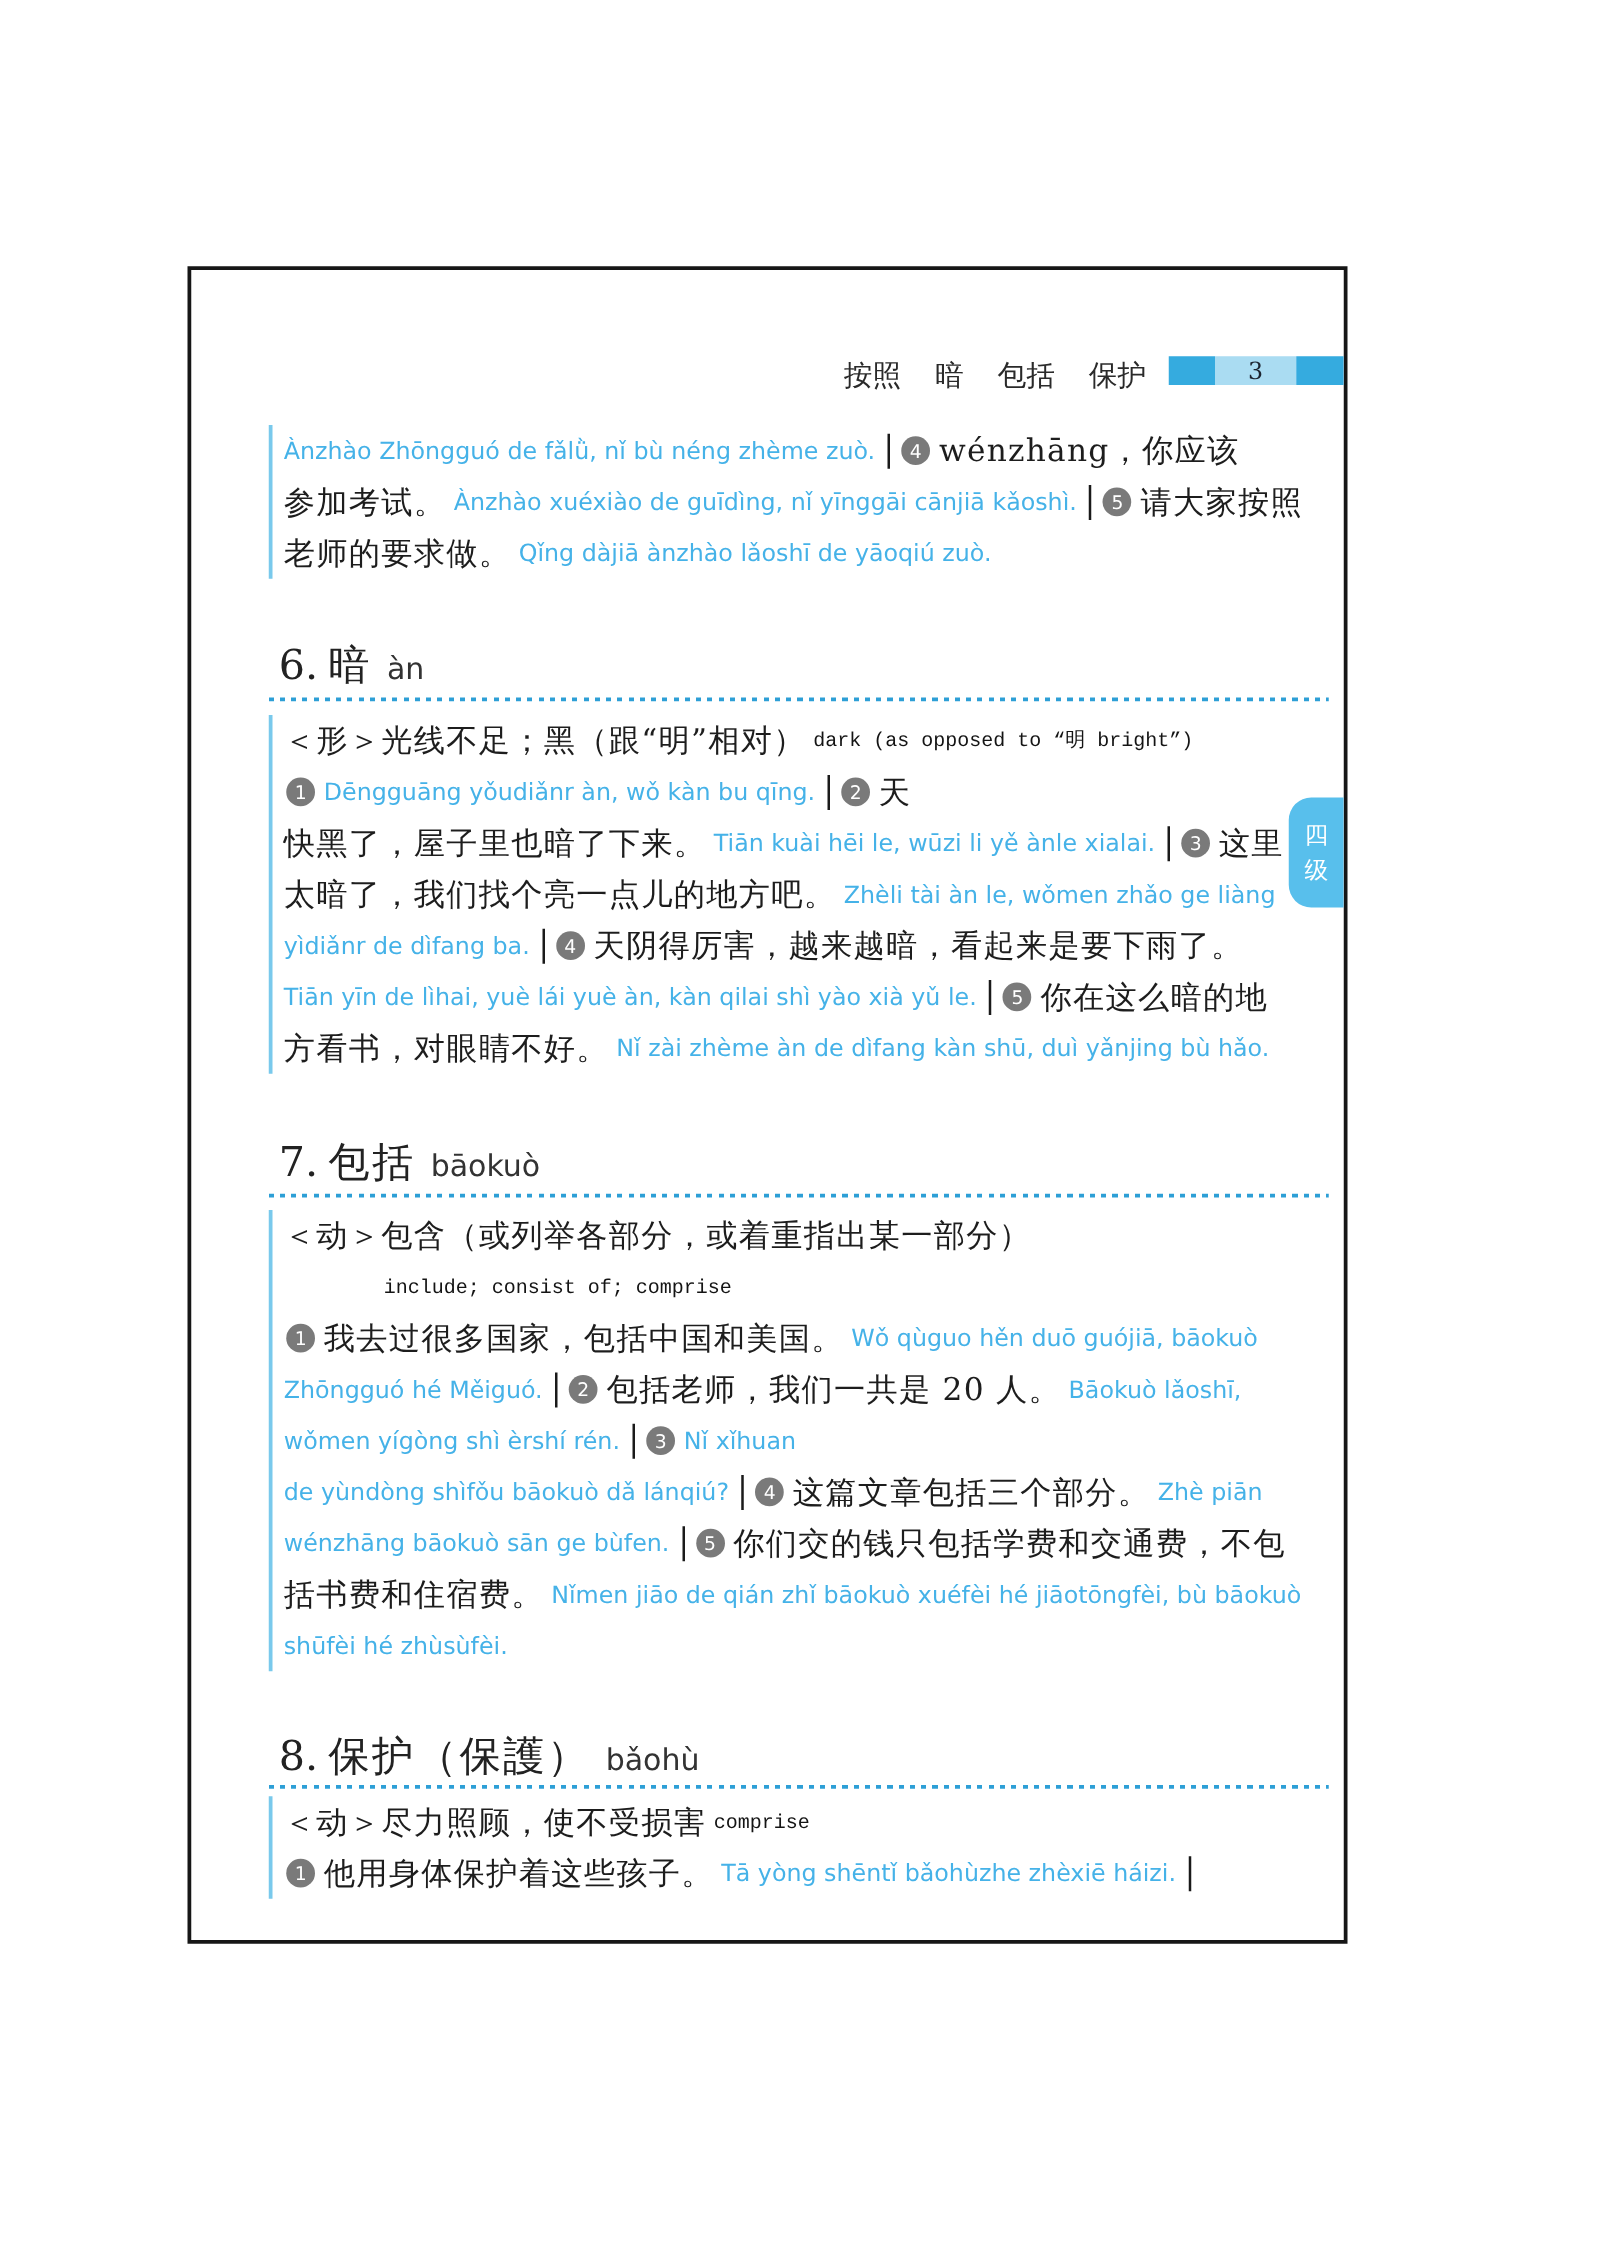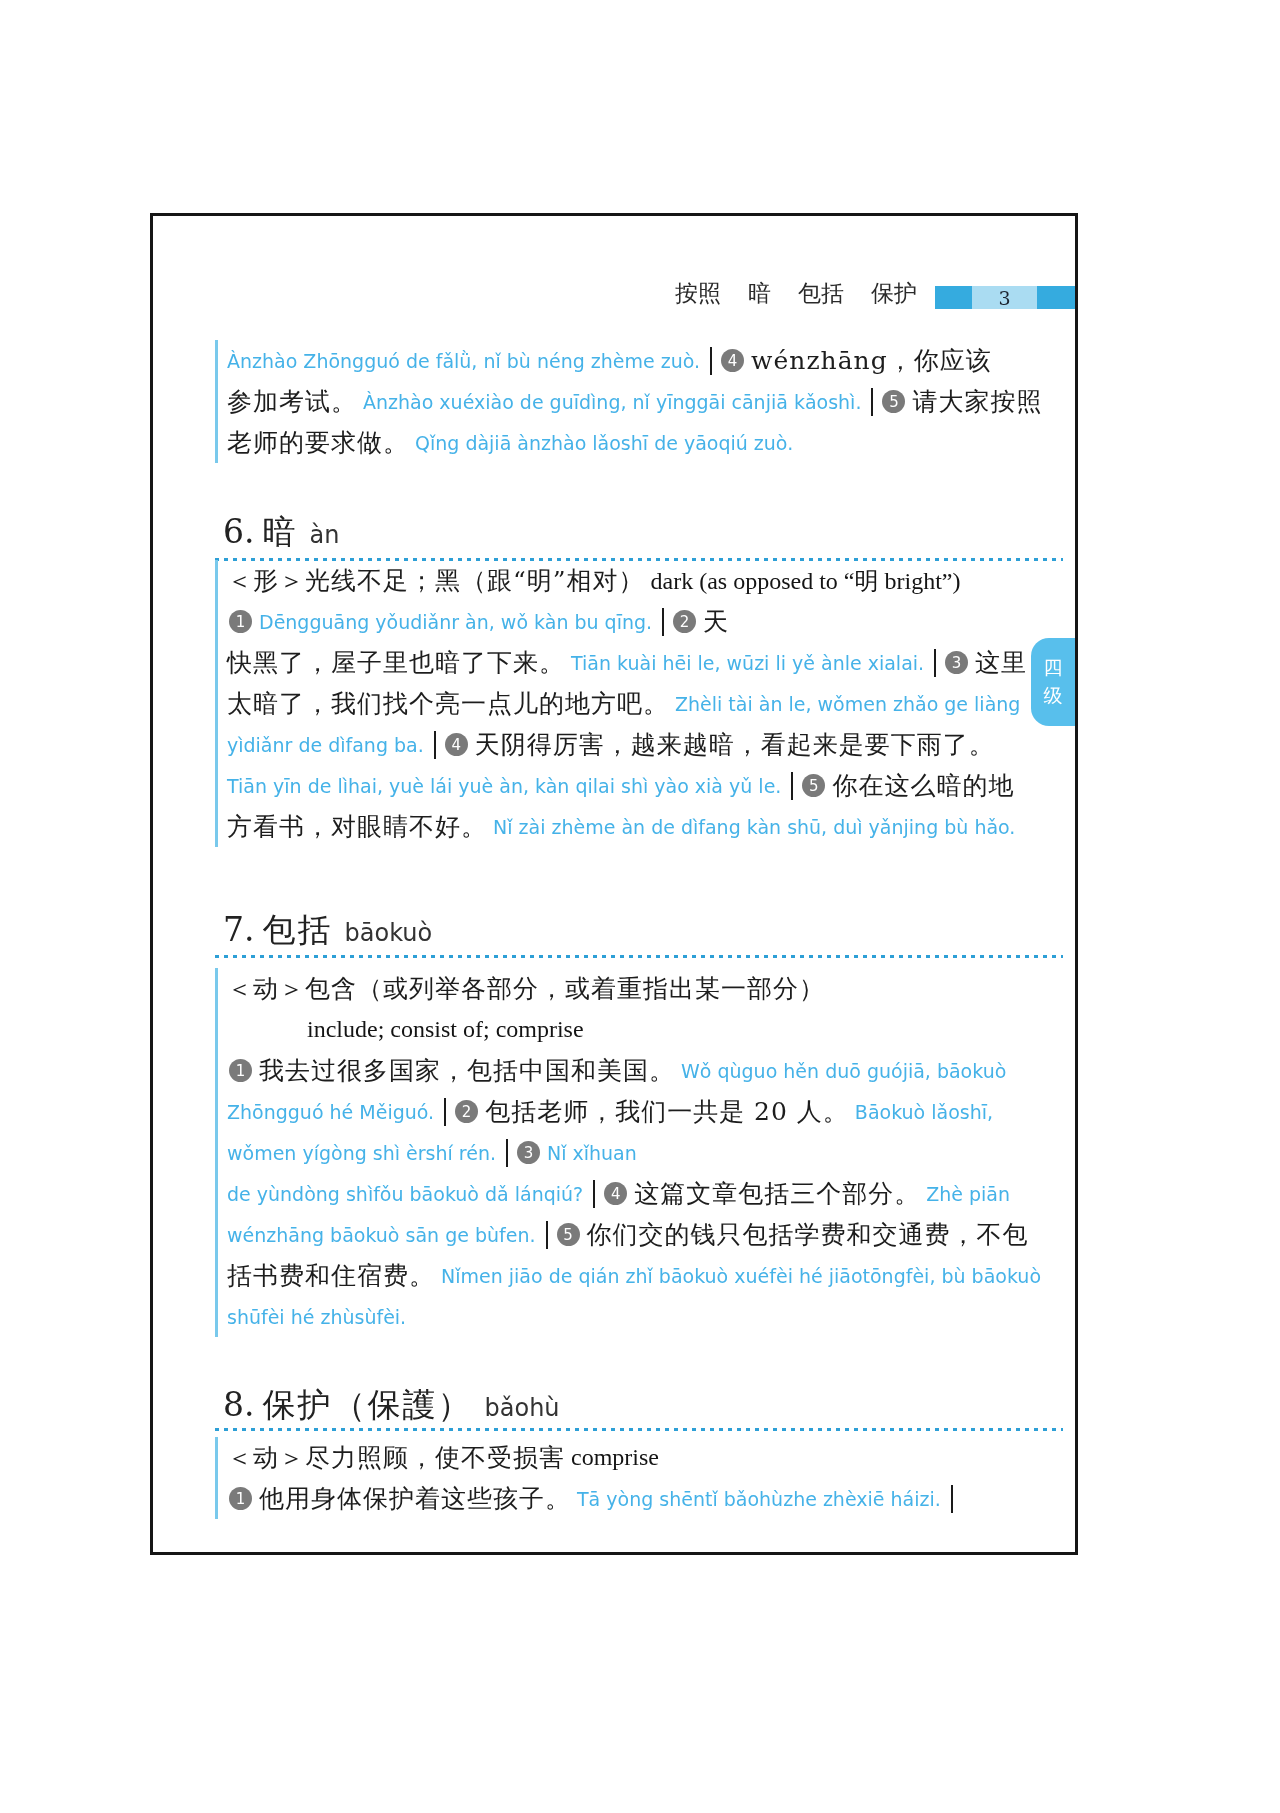"按照" .hdr { align-items: flex-end -> flex-start }
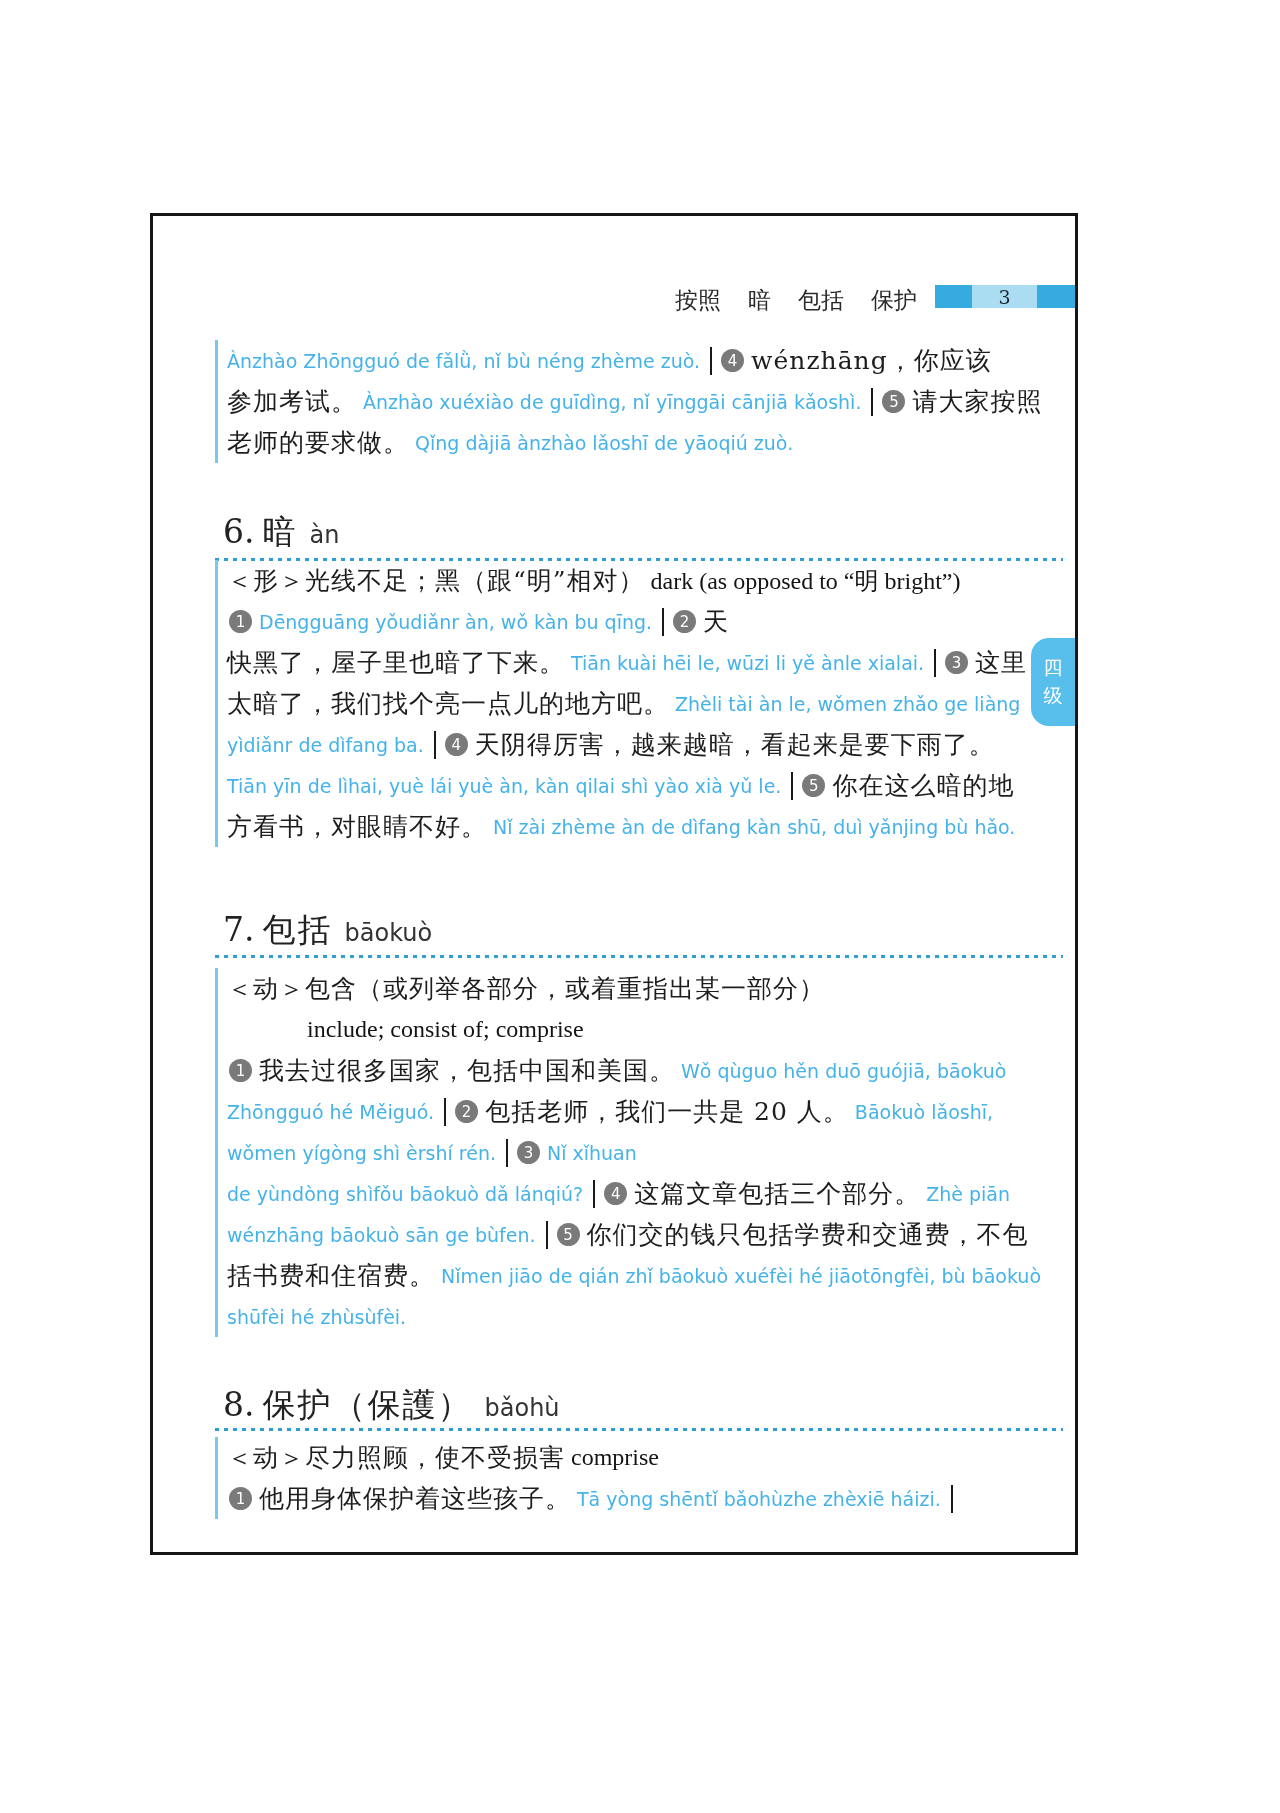"＜形＞光线不足；黑（跟“明”相对）" section.block { top: 344px -> 356px }
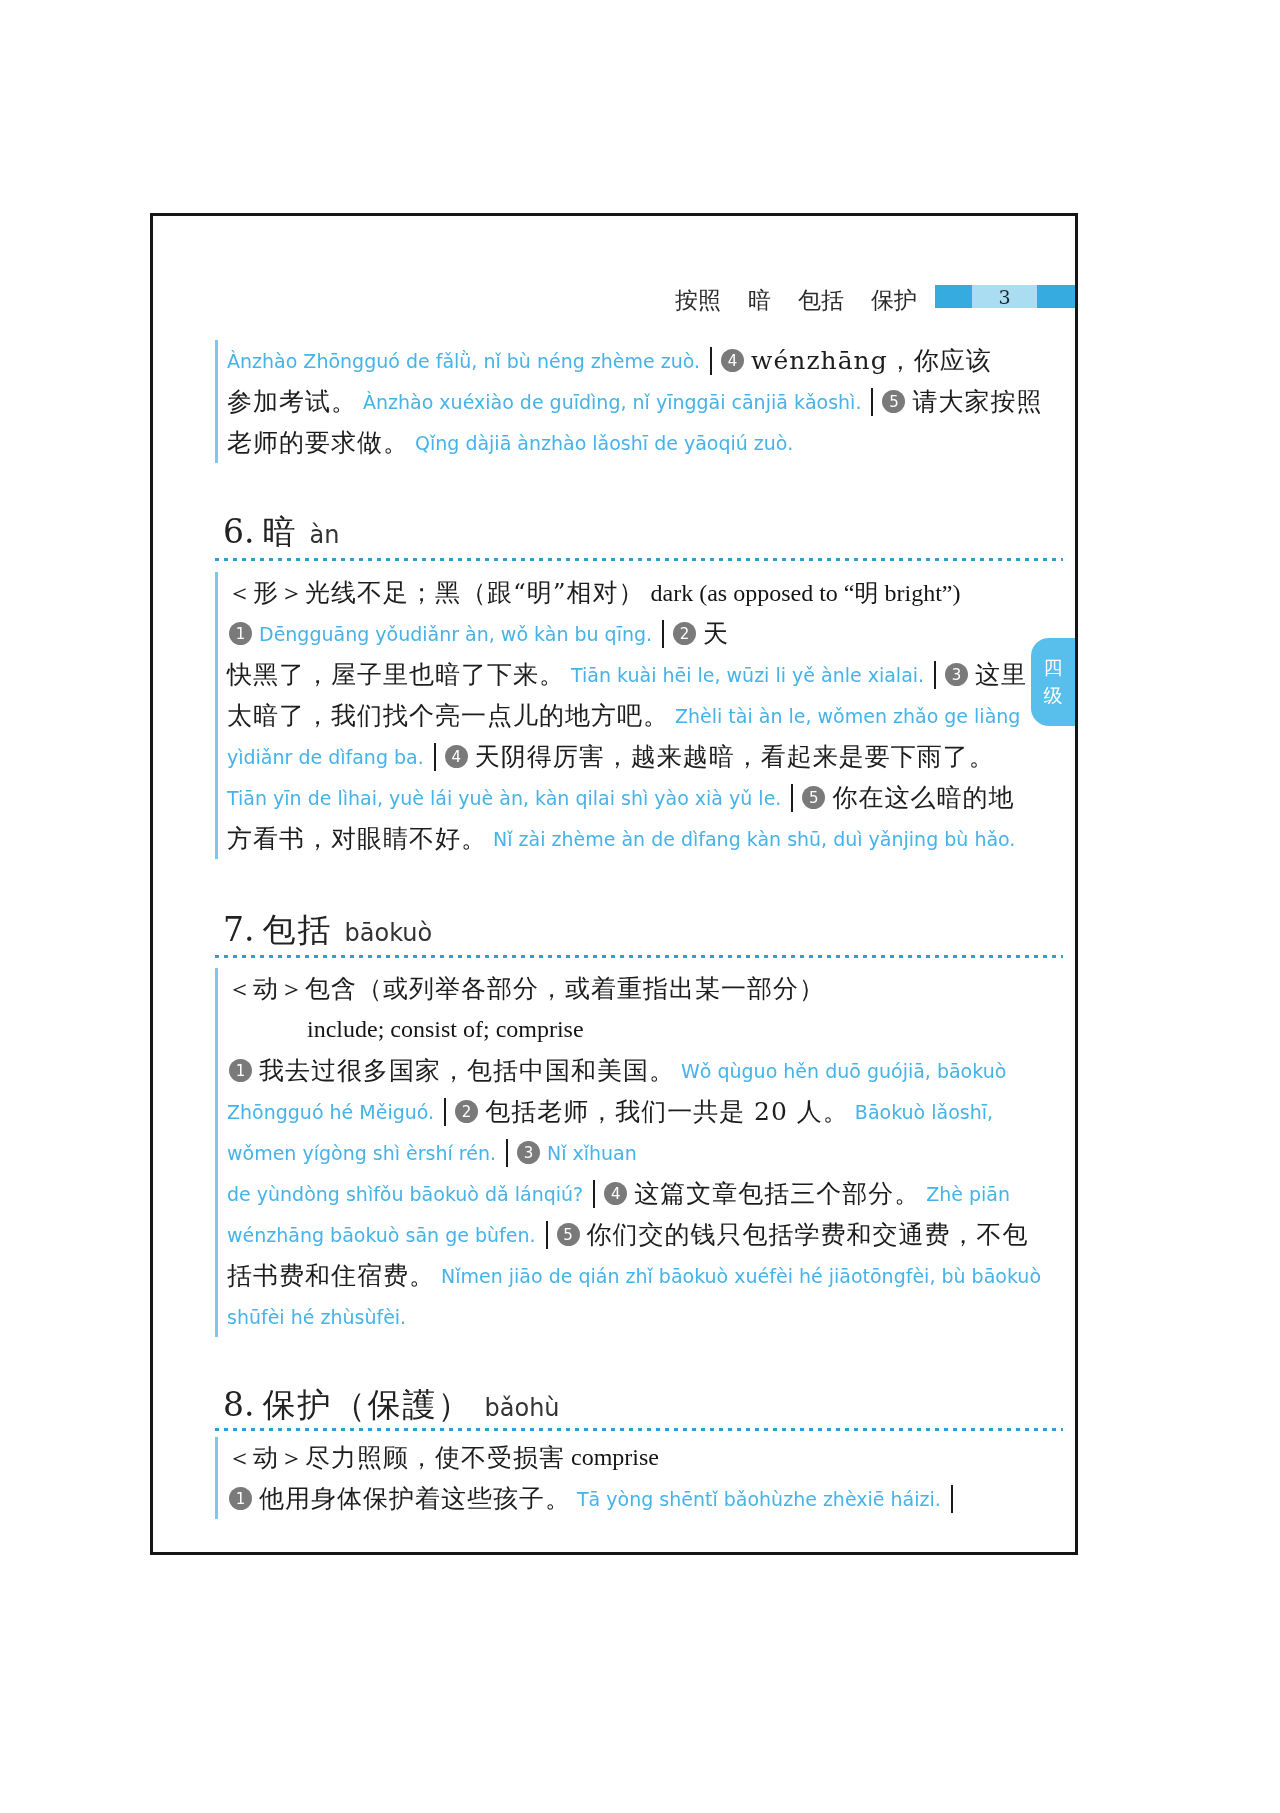"dark (as opposed to “明" .en { font-family: Liberation Serif, serif -> Liberation Mono, monospace; font-size: 24px -> 16px }
